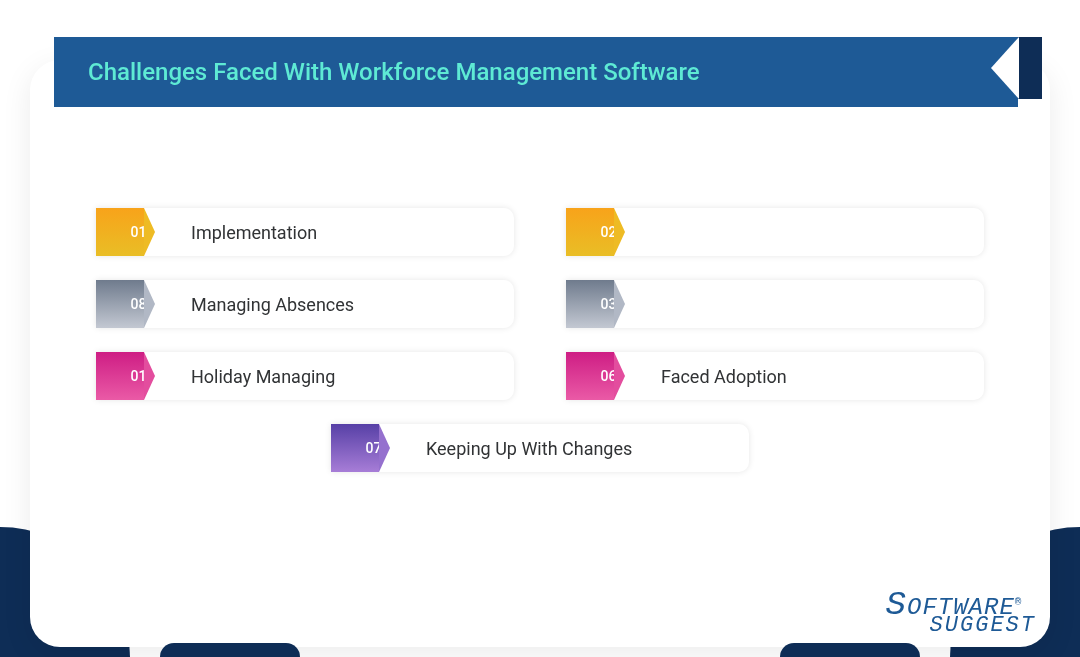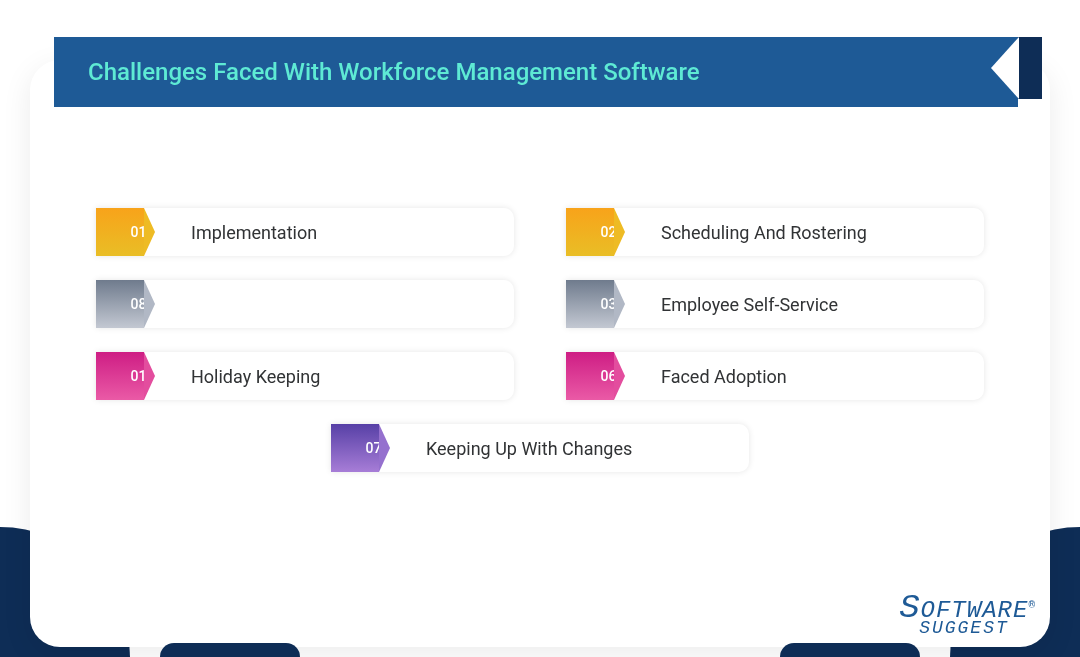"Scheduling And Rostering" span.item-label { html: <span>Scheduling And Rostering</span> -> none }
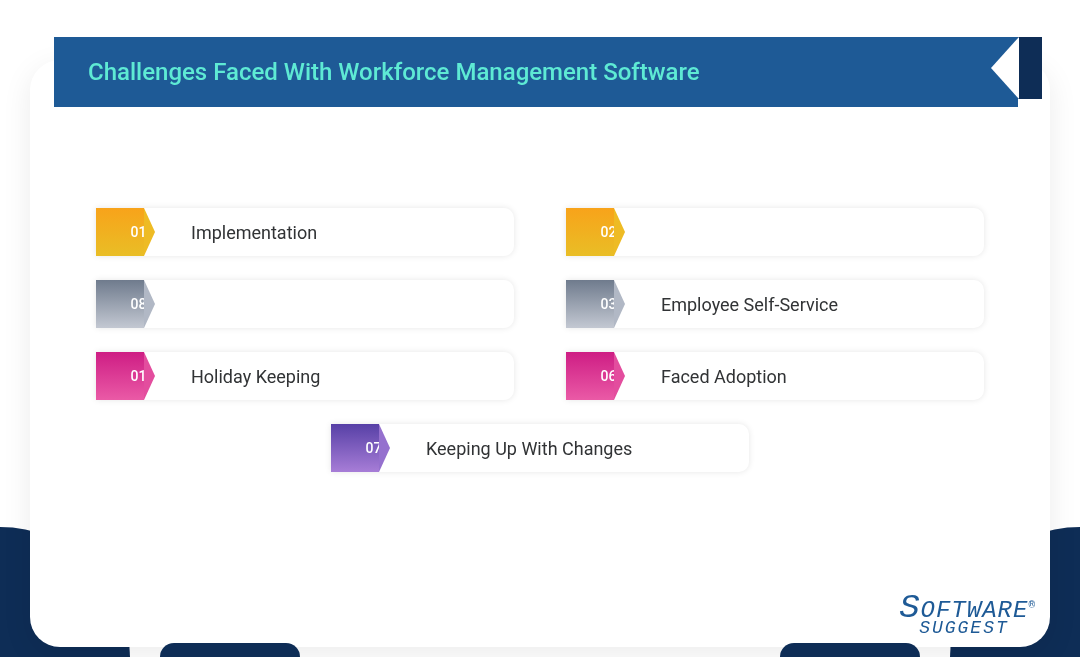"Managing Absences" span.item-label { html: none -> <span>Managing Absences</span> }
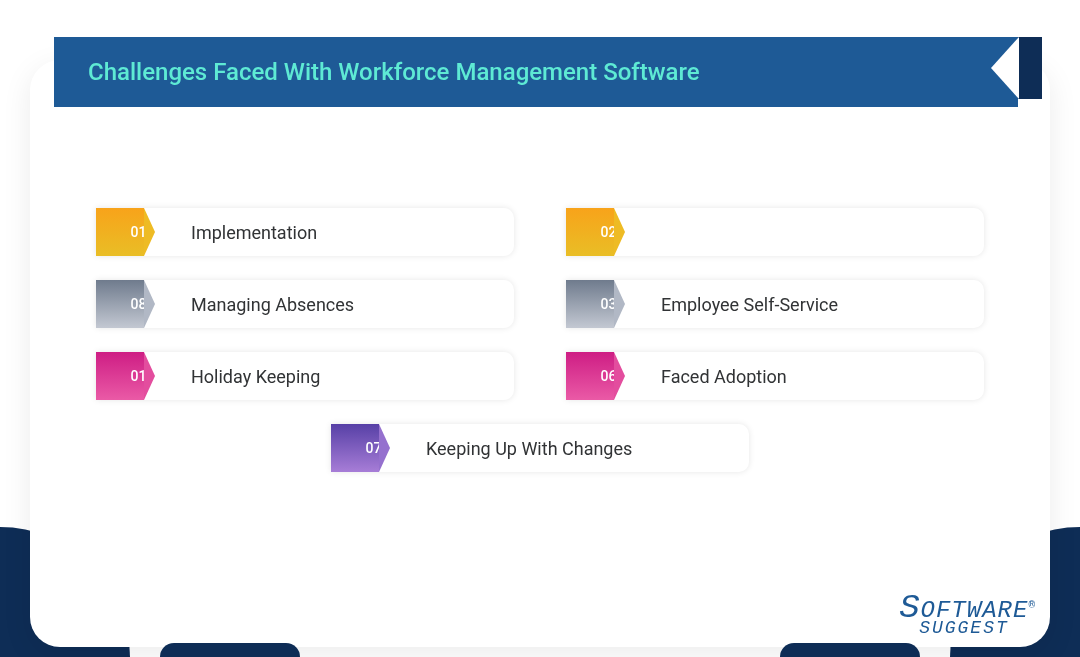"Employee Self-Service" span.item-label { html: <span>Employee Self-Service</span> -> none }
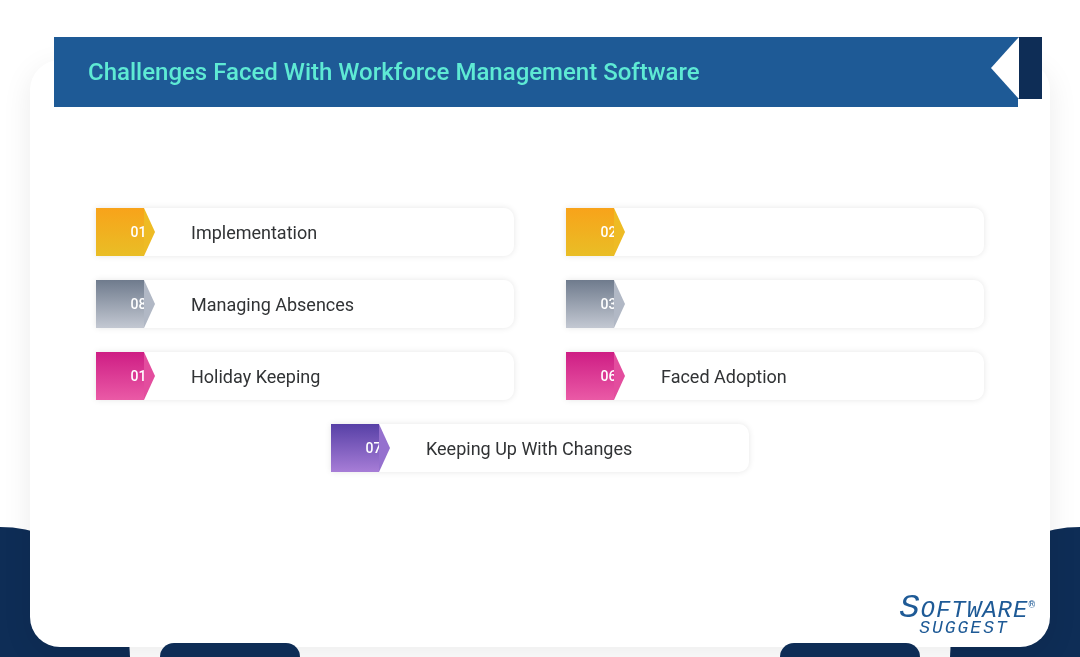"Holiday Keeping" span.item-label { text: Keeping -> Managing }
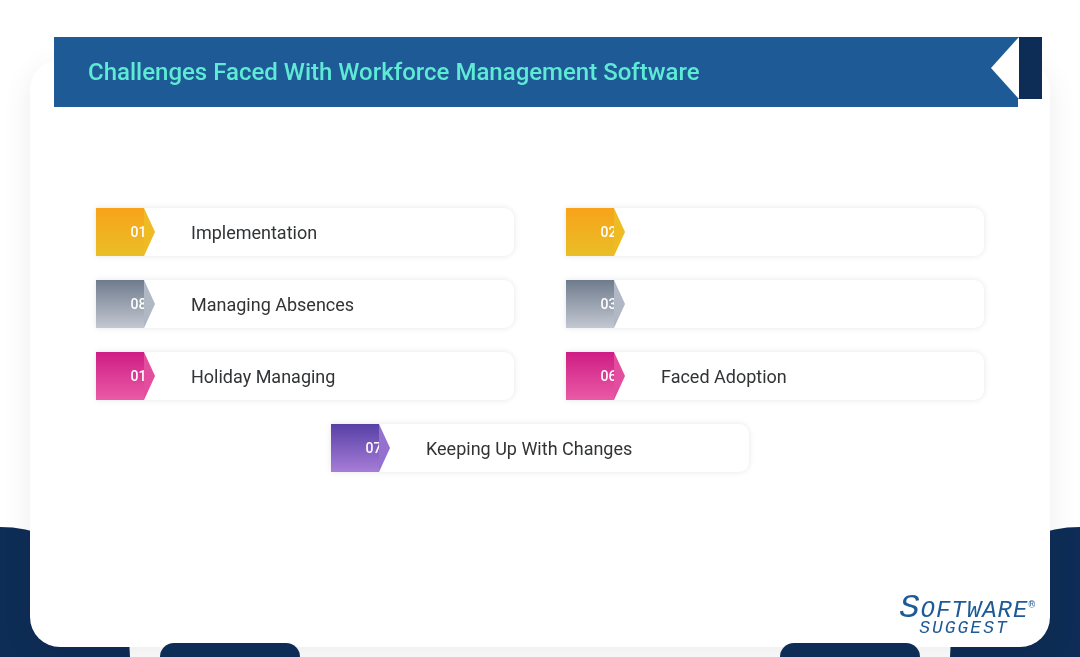"SUGGEST" .logo .l2 { font-size: 18px -> 22px; margin-left: 20px -> 44px }
